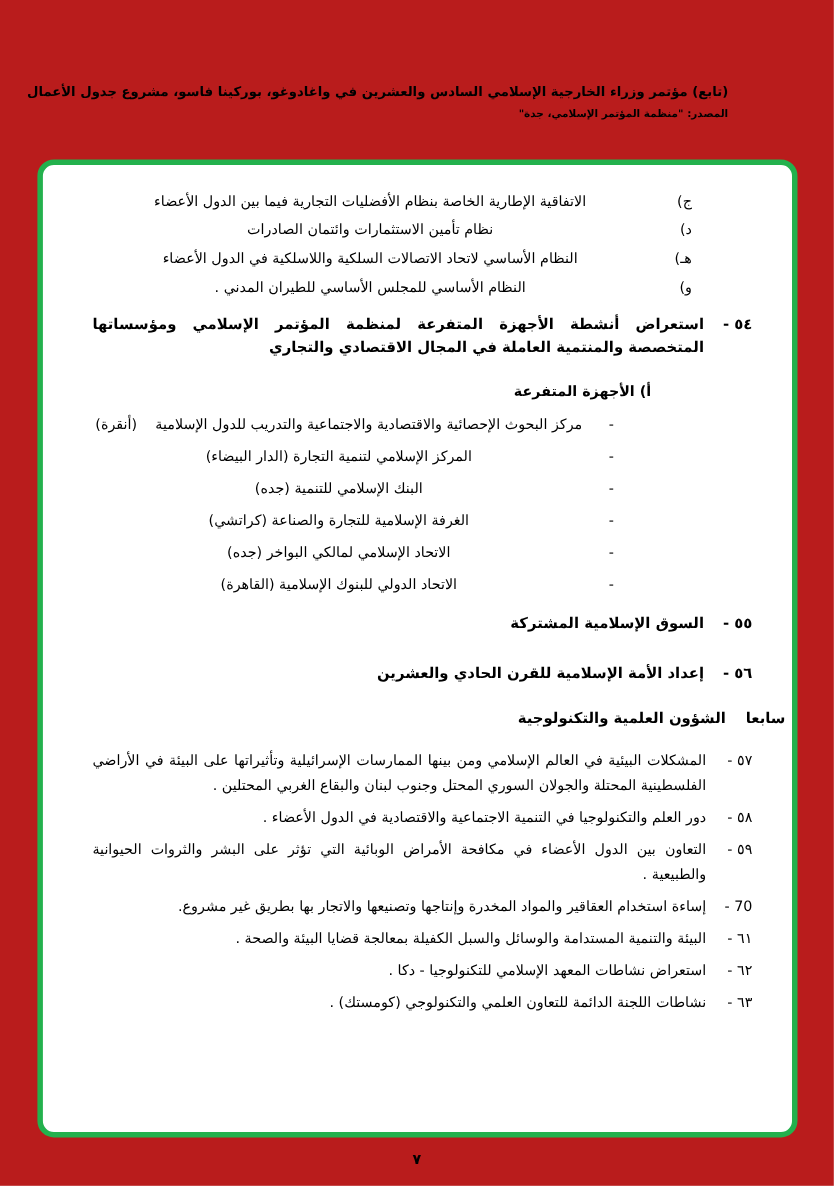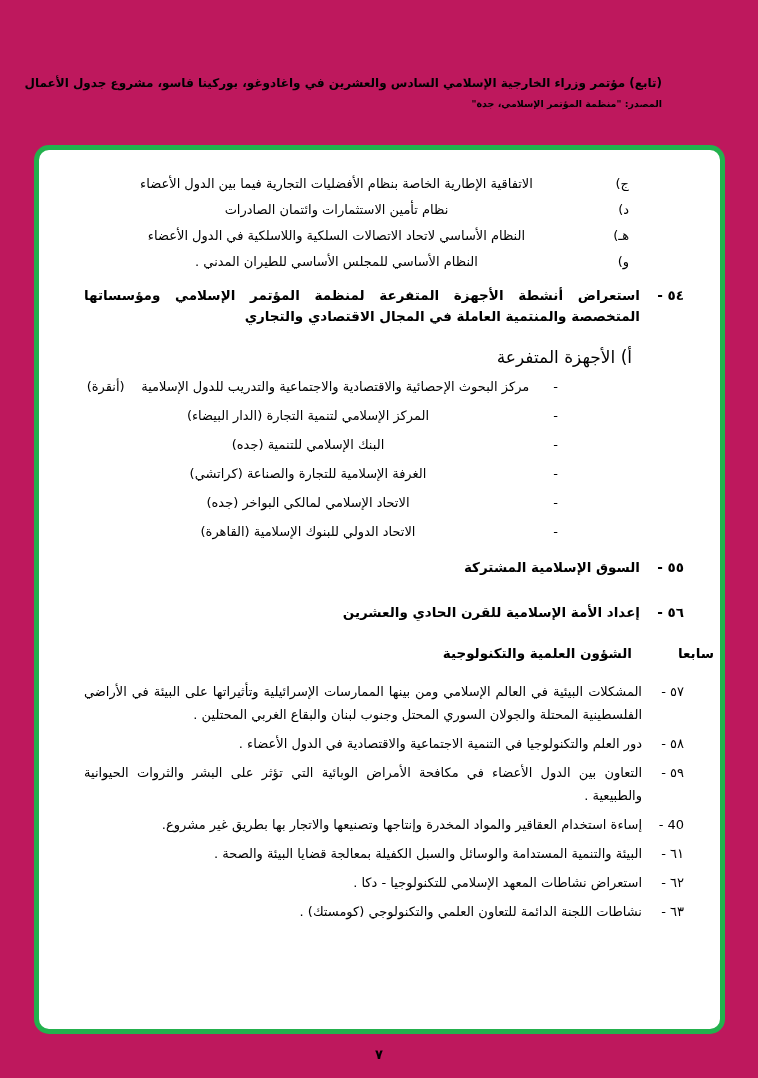"(تابع) مؤتمر وزراء الخارجية الإسلامي" .page { background: #be185d -> #b91c1c }
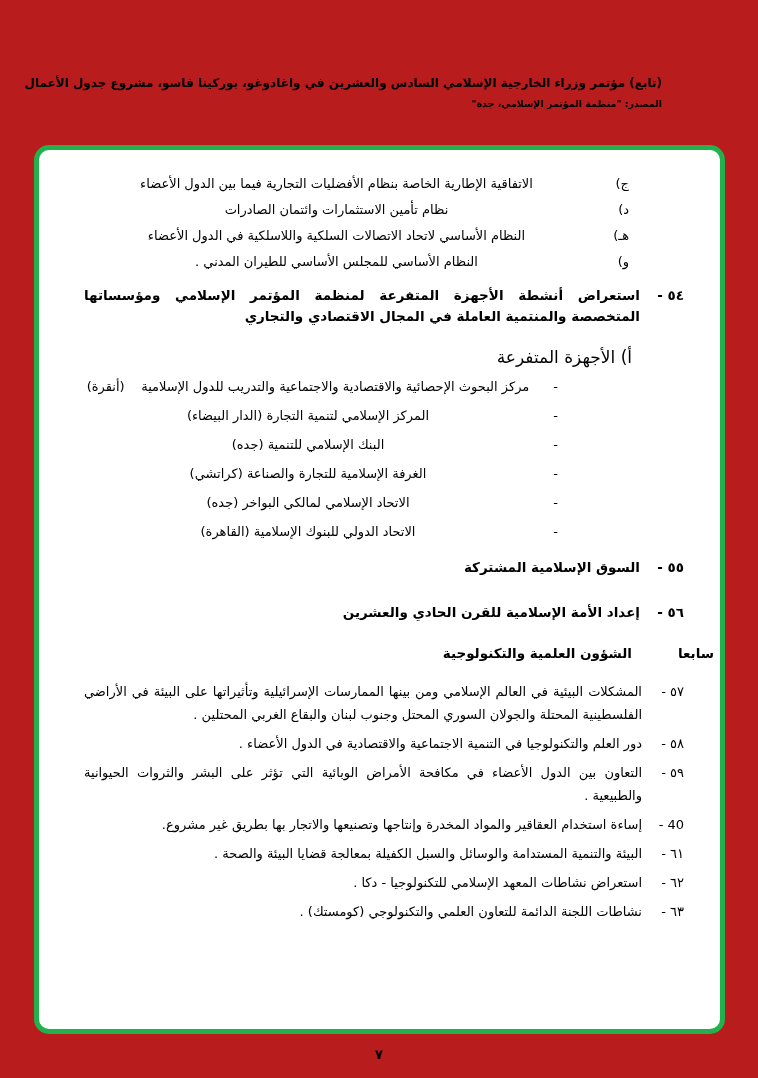"أ) الأجهزة المتفرعة" .sec-heading { font-size: 17px -> 13px; font-weight: normal -> bold; margin: 20px 52px 0 0 -> 20px 92px 0 0 }
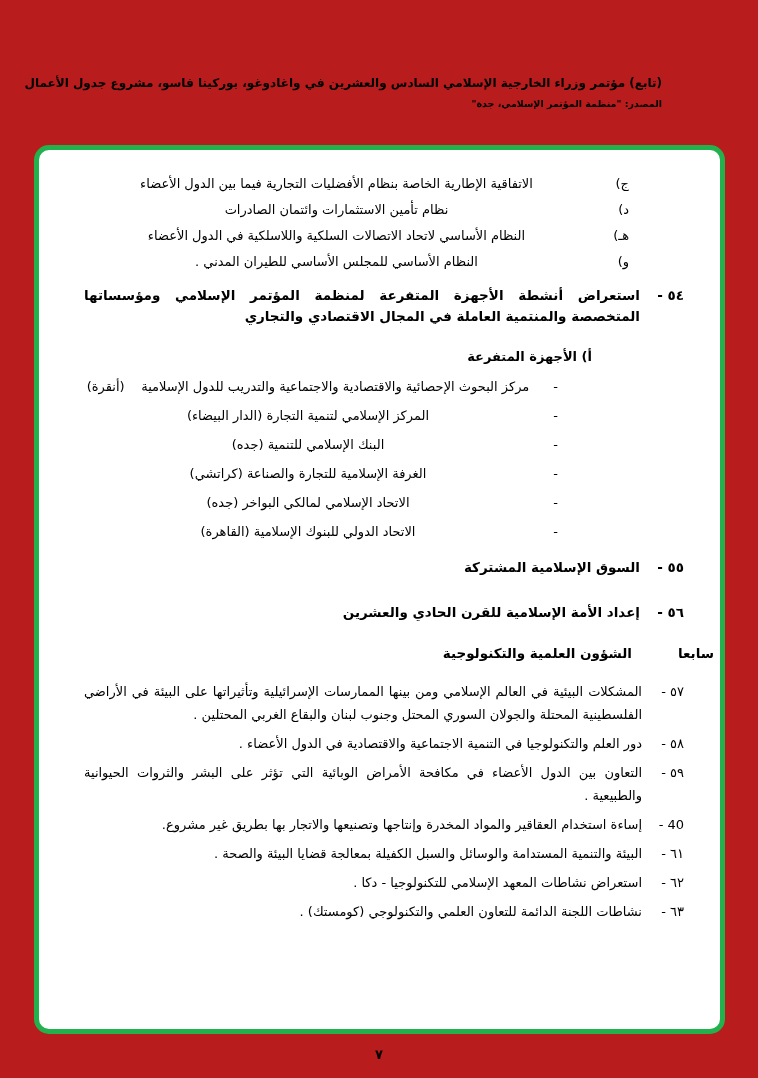"سابعا" .seventh-label { margin-left: 46px -> 18px }
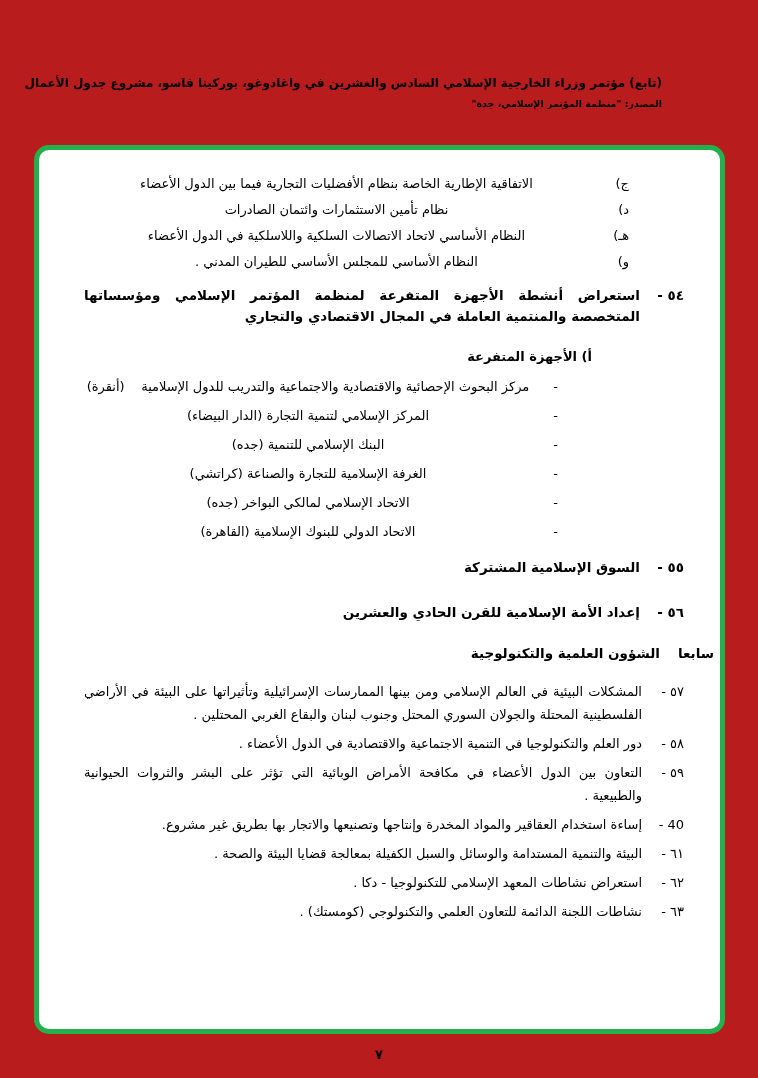"40 -" span.num { text: 40 -> 70 }
